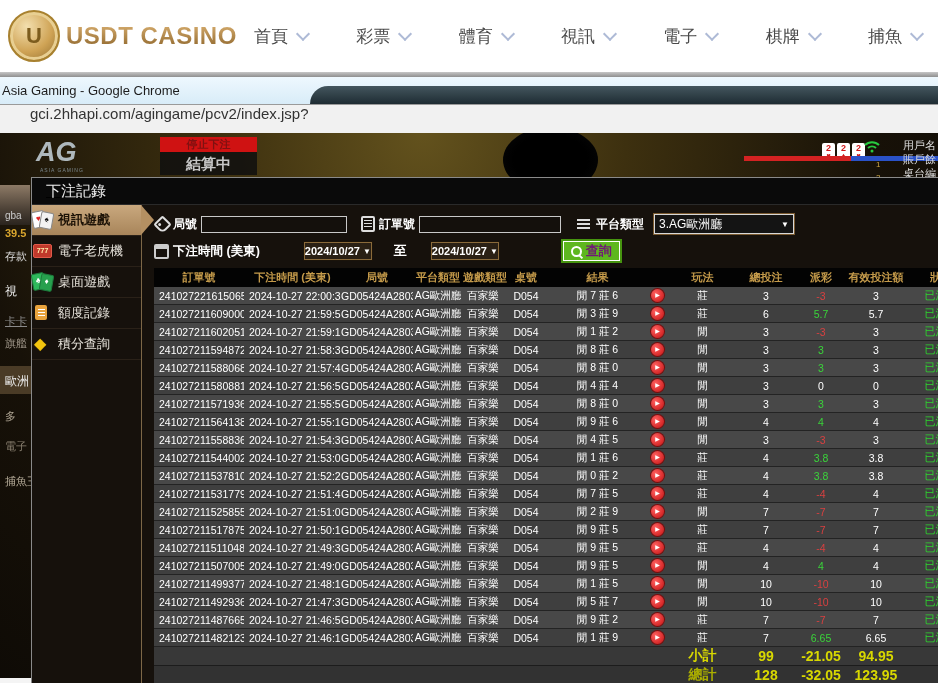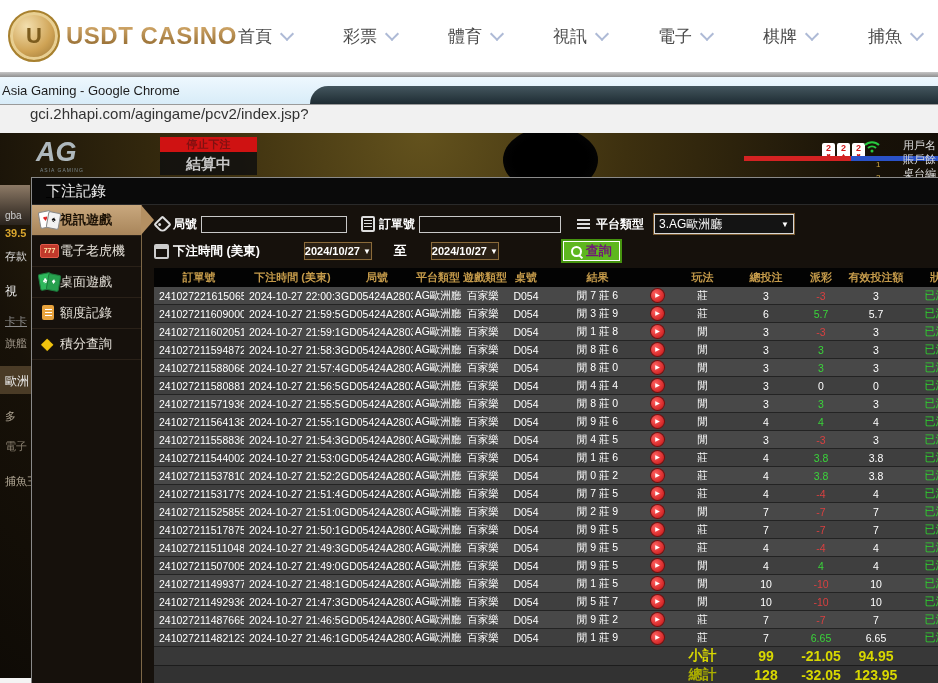"首頁" .nav { left: 238px -> 254px }
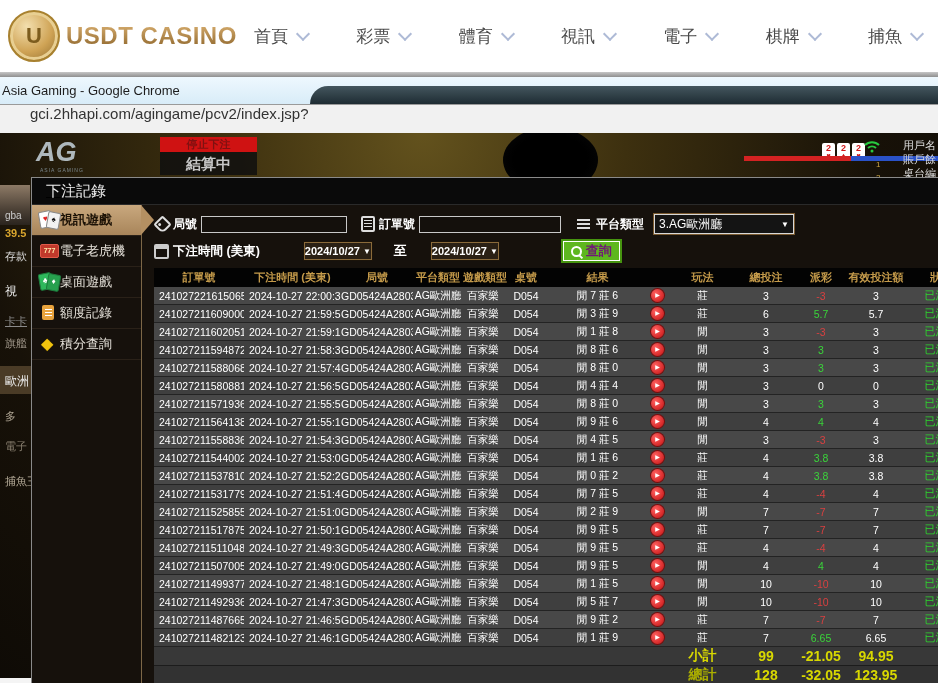"視訊遊戲" .side-item { gap: none -> 5px; padding-left: 7px -> none }
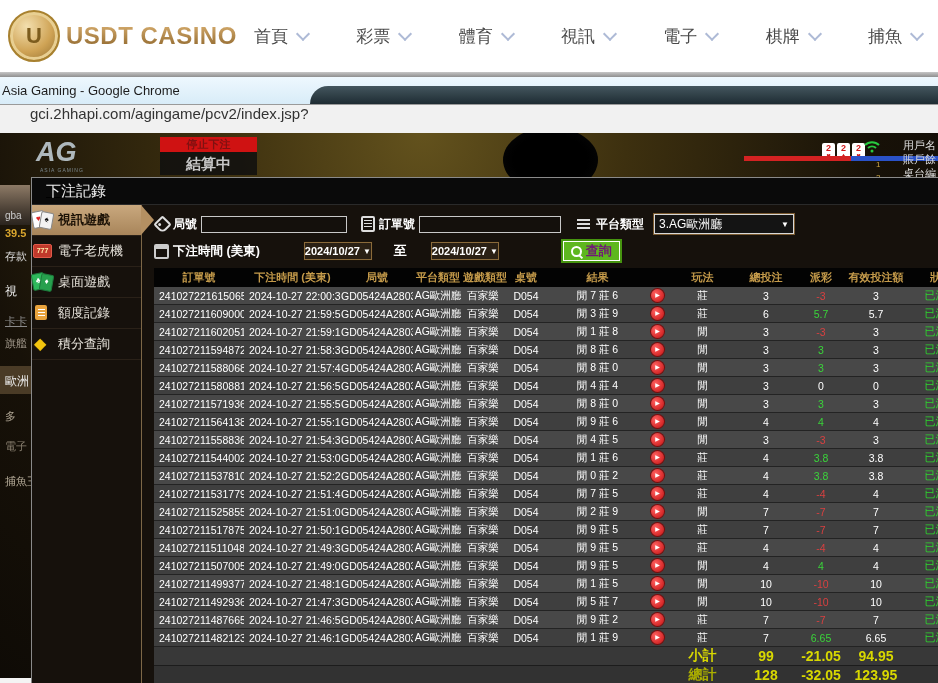"閒 1 莊 8" td { text: 8 -> 2 }
